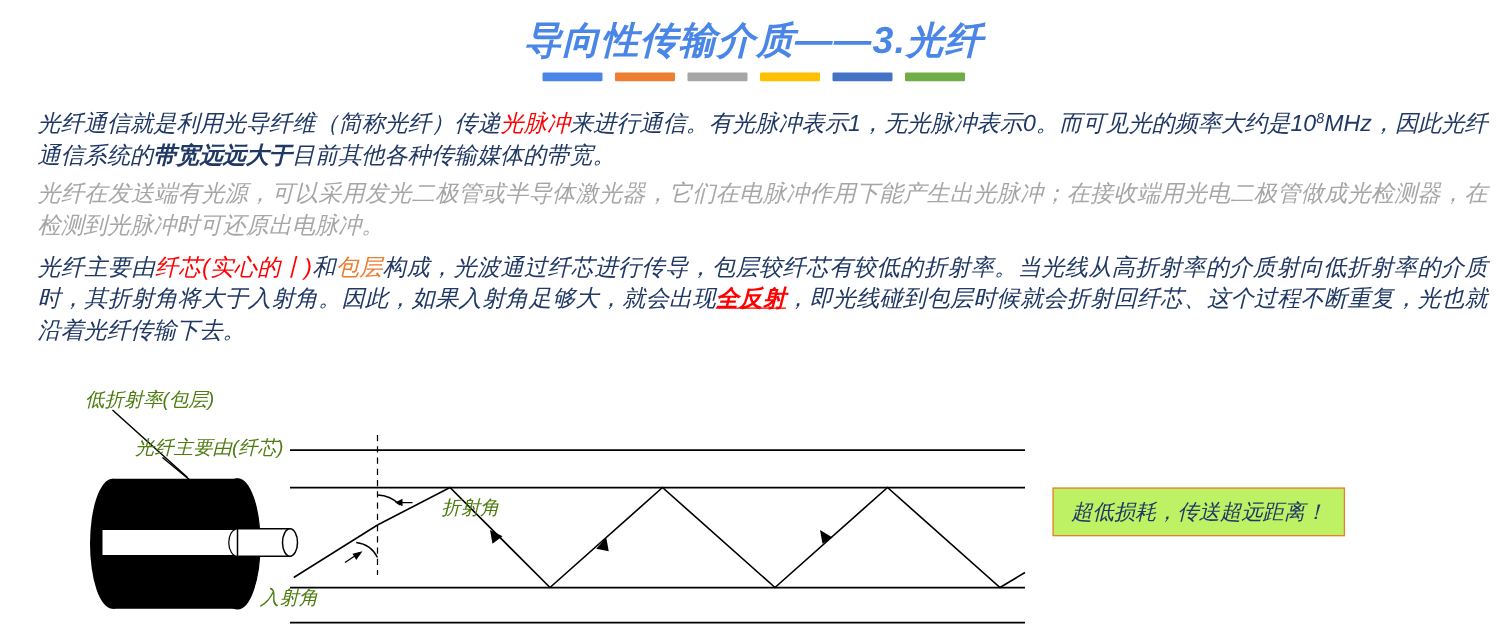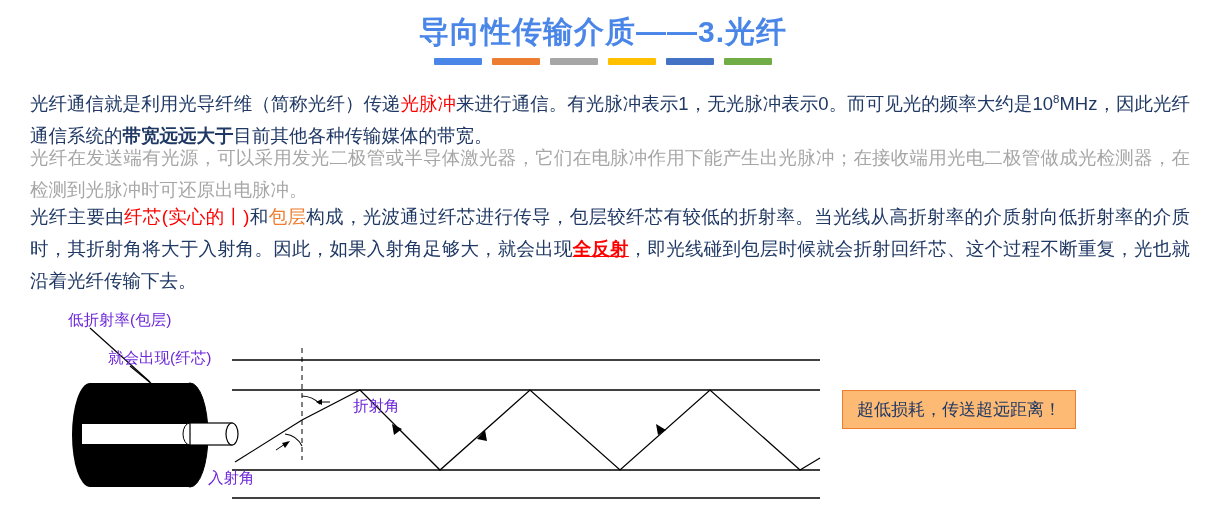"导向性传输介质——3.光纤" .slide { font-style: none -> italic }
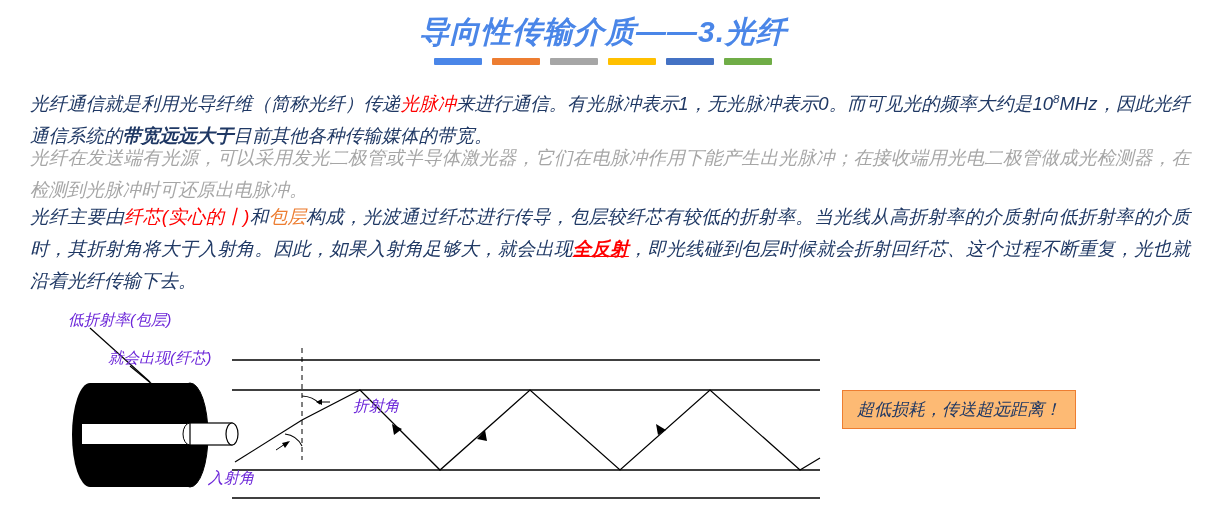"光纤通信就是利用光导纤维（简称光纤）传递光脉冲来进行通信。有光脉冲表示1，无光脉" .para { line-height: 32px -> 25px }
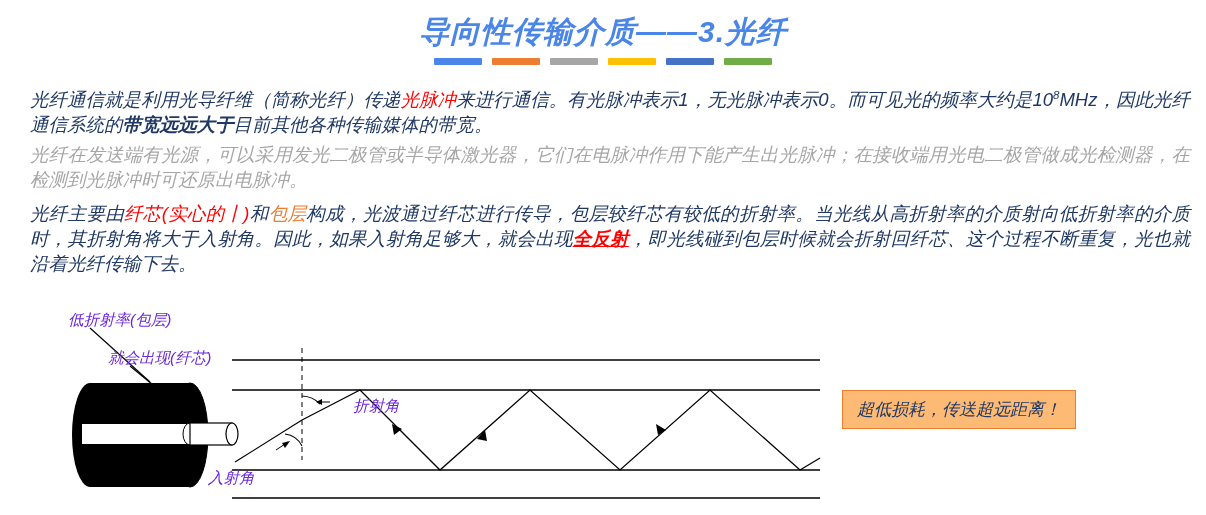"低折射率(包层)" .label { color: #6d28d9 -> #4d7c0f }
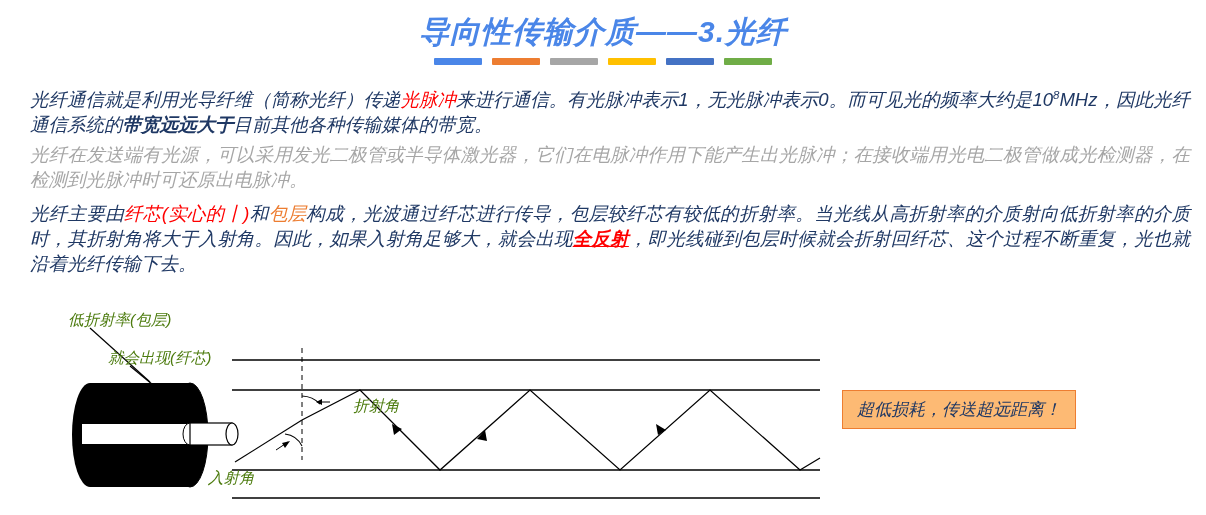"就会出现(纤芯)" div.label { text: 就会出现 -> 光纤主要由 }
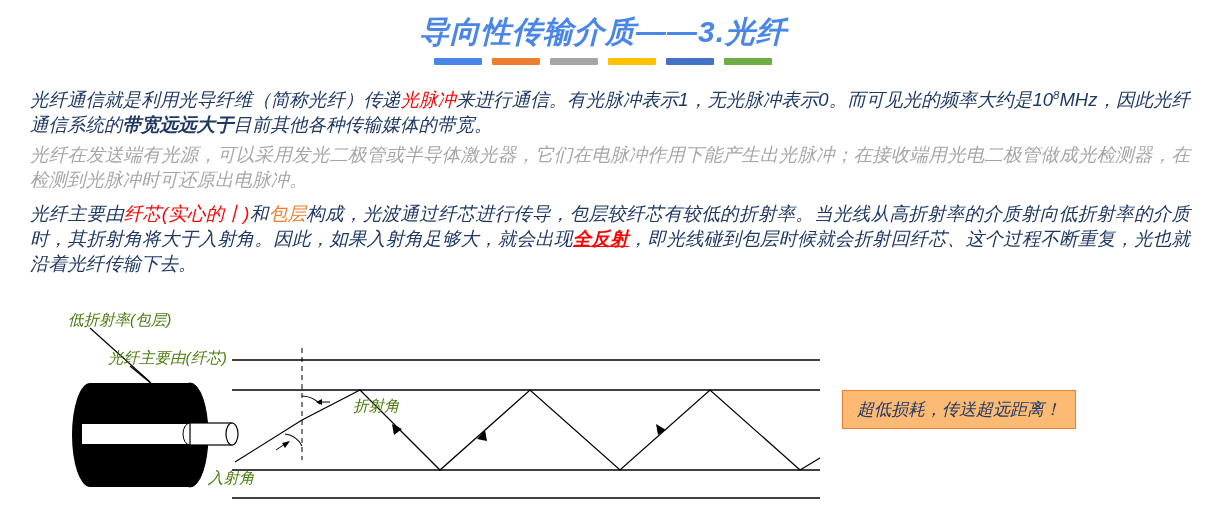"超低损耗，传送超远距离！" .note-box { background: #fdba74 -> #bef264 }
